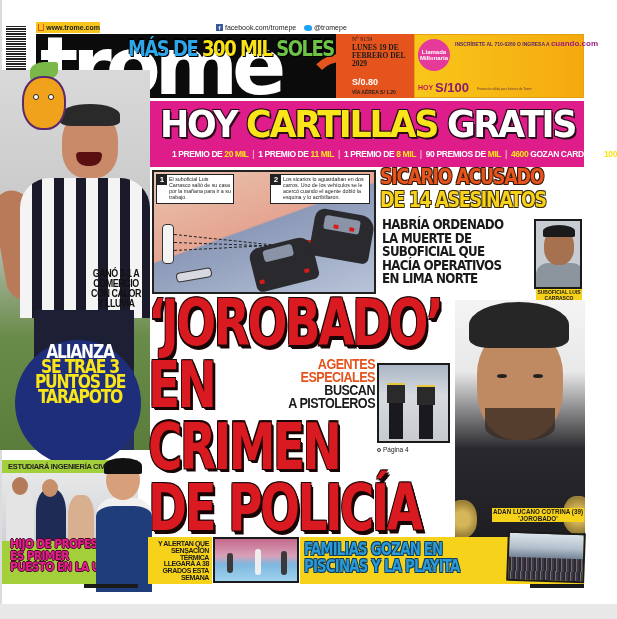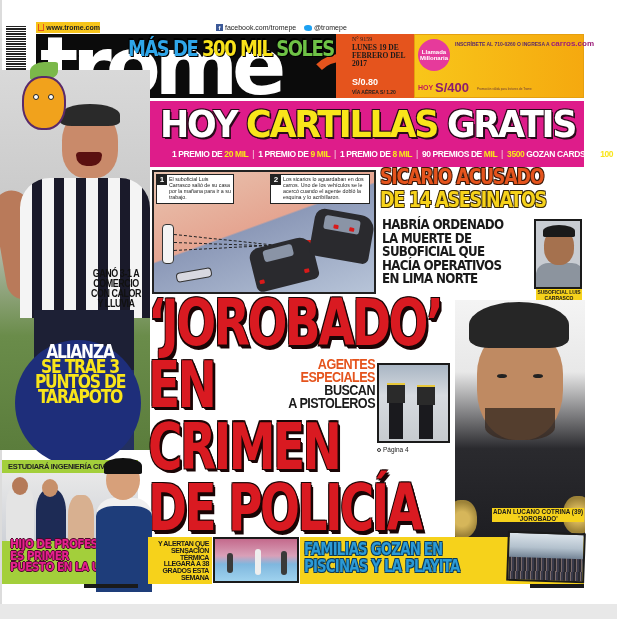"LUNES 19 DE FEBRERO DEL" div.date { text: 2017 -> 2029 }
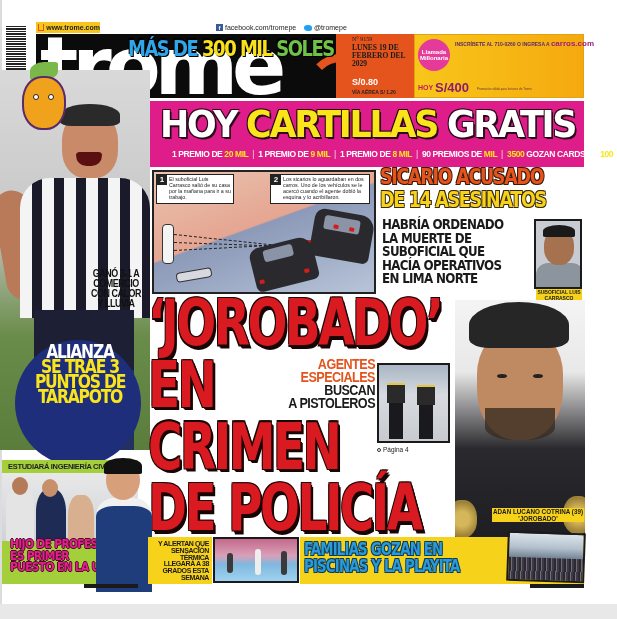"carros.com" b { text: carros.com -> cuando.com }
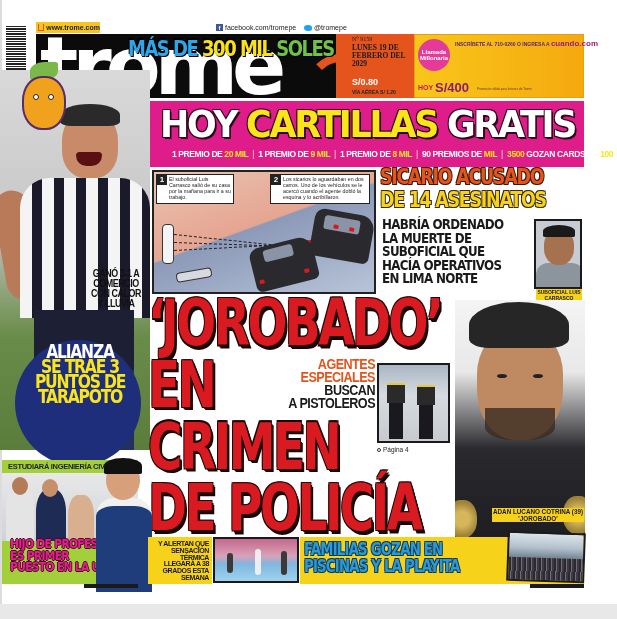"S/400" div.lottery-amount { text: S/400 -> S/100 }
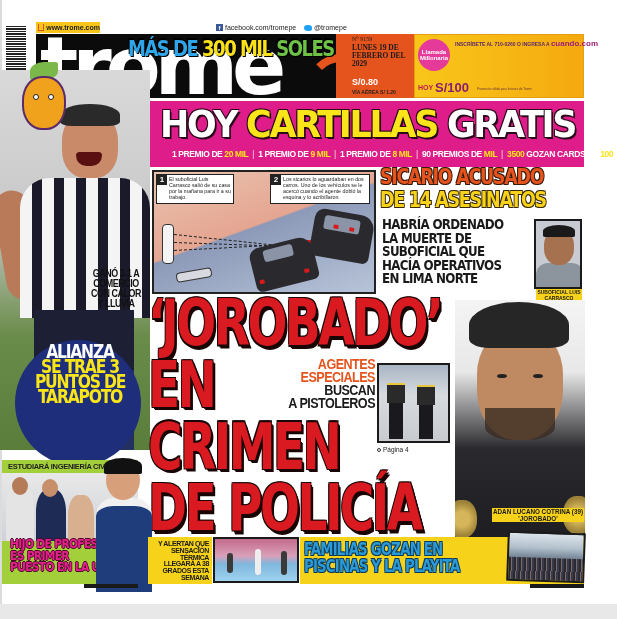"9 MIL" span.y { text: 9 -> 11 }
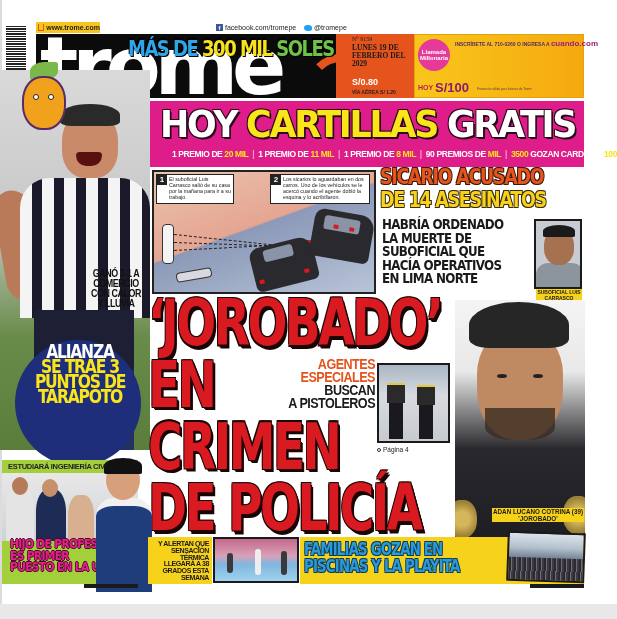"3500" span.y { text: 3500 -> 4600 }
